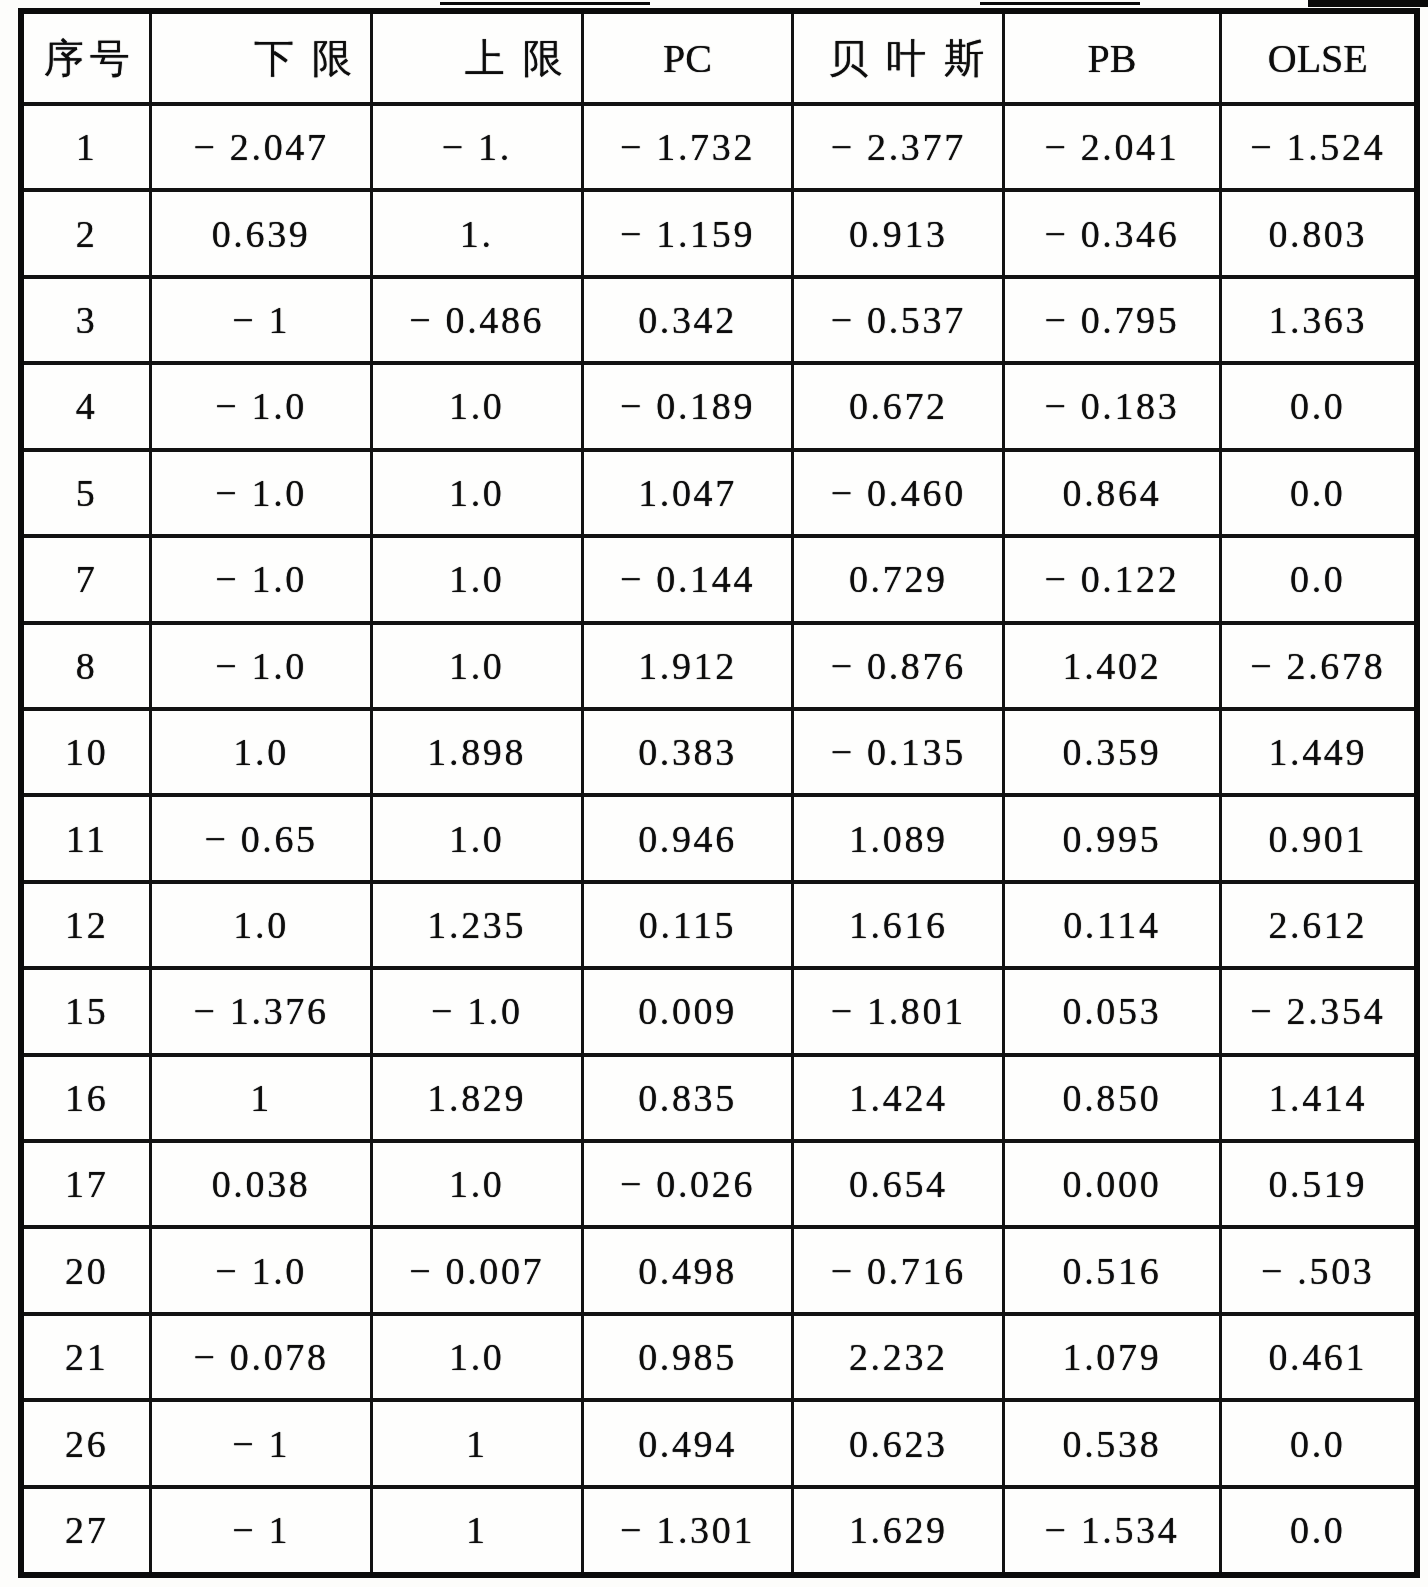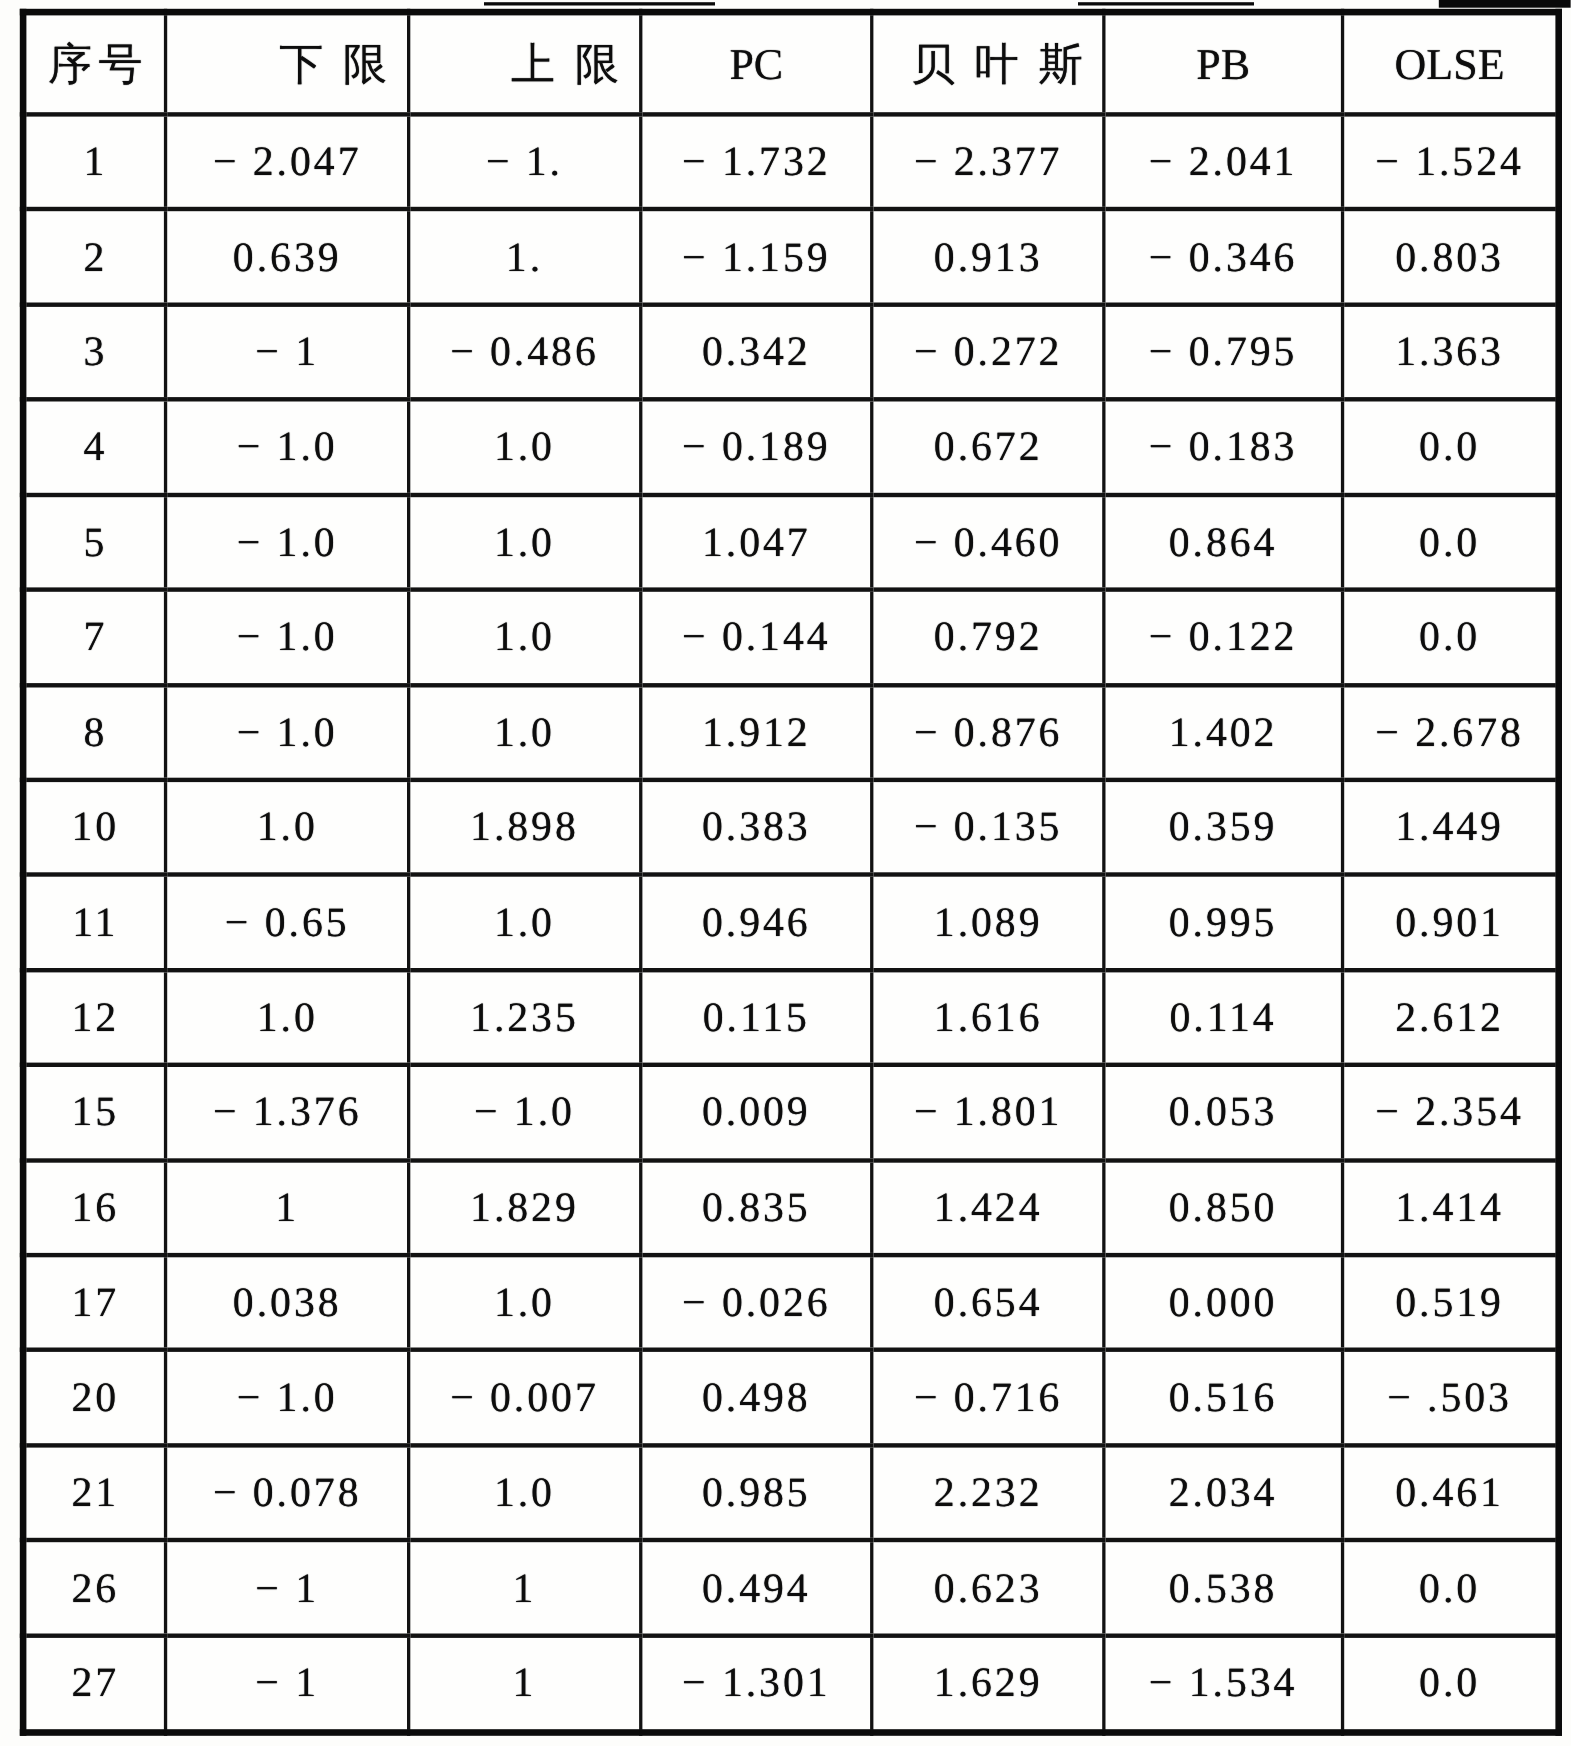"− 0.272" td { text: 0.272 -> 0.537 }
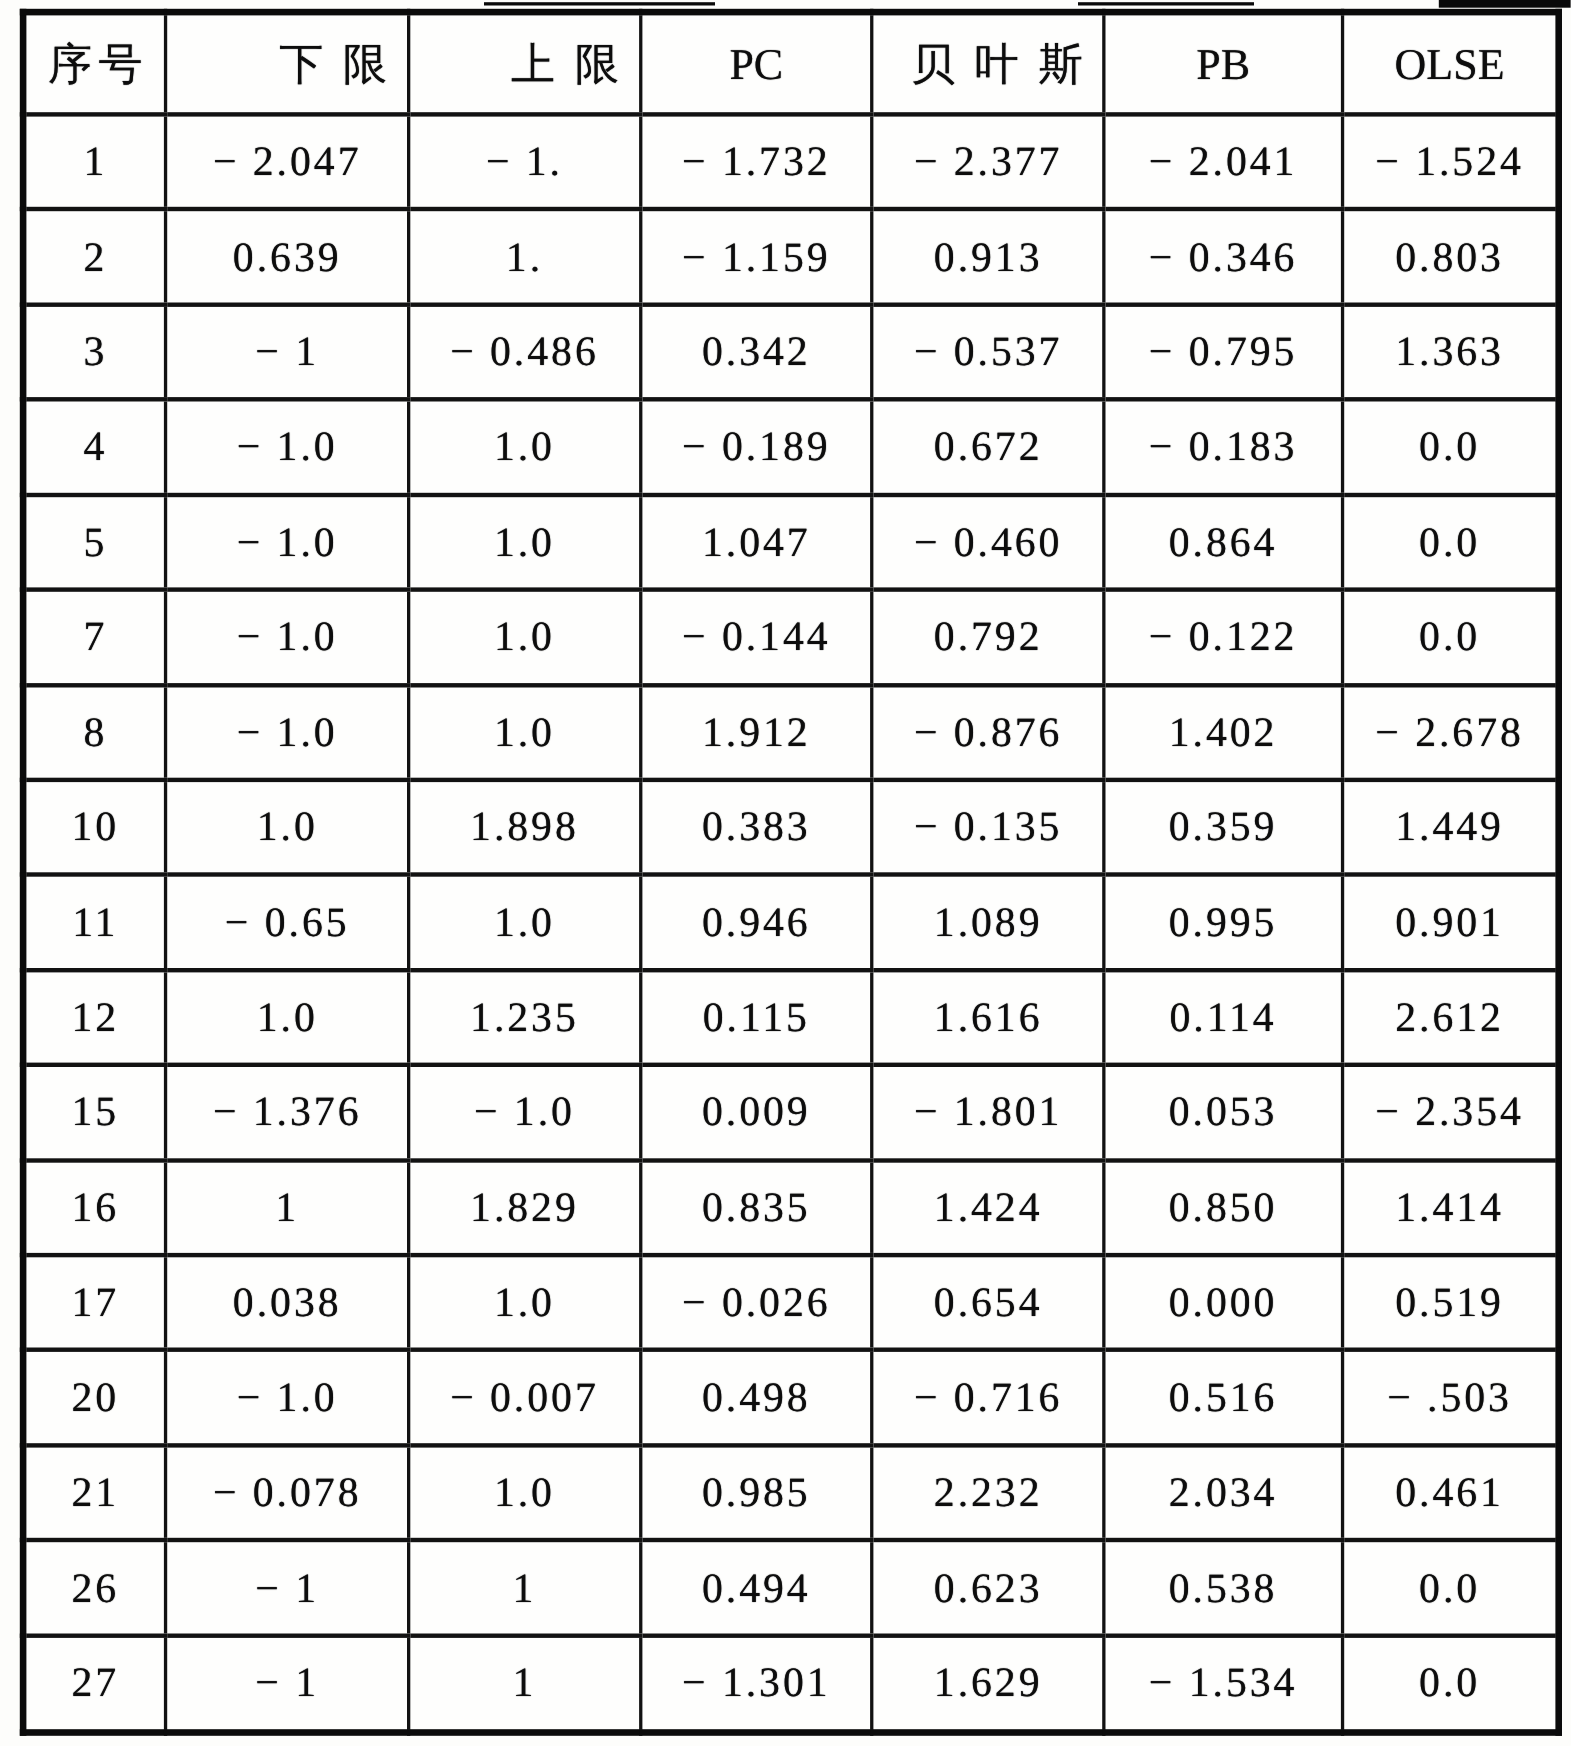"0.792" td { text: 0.792 -> 0.729 }
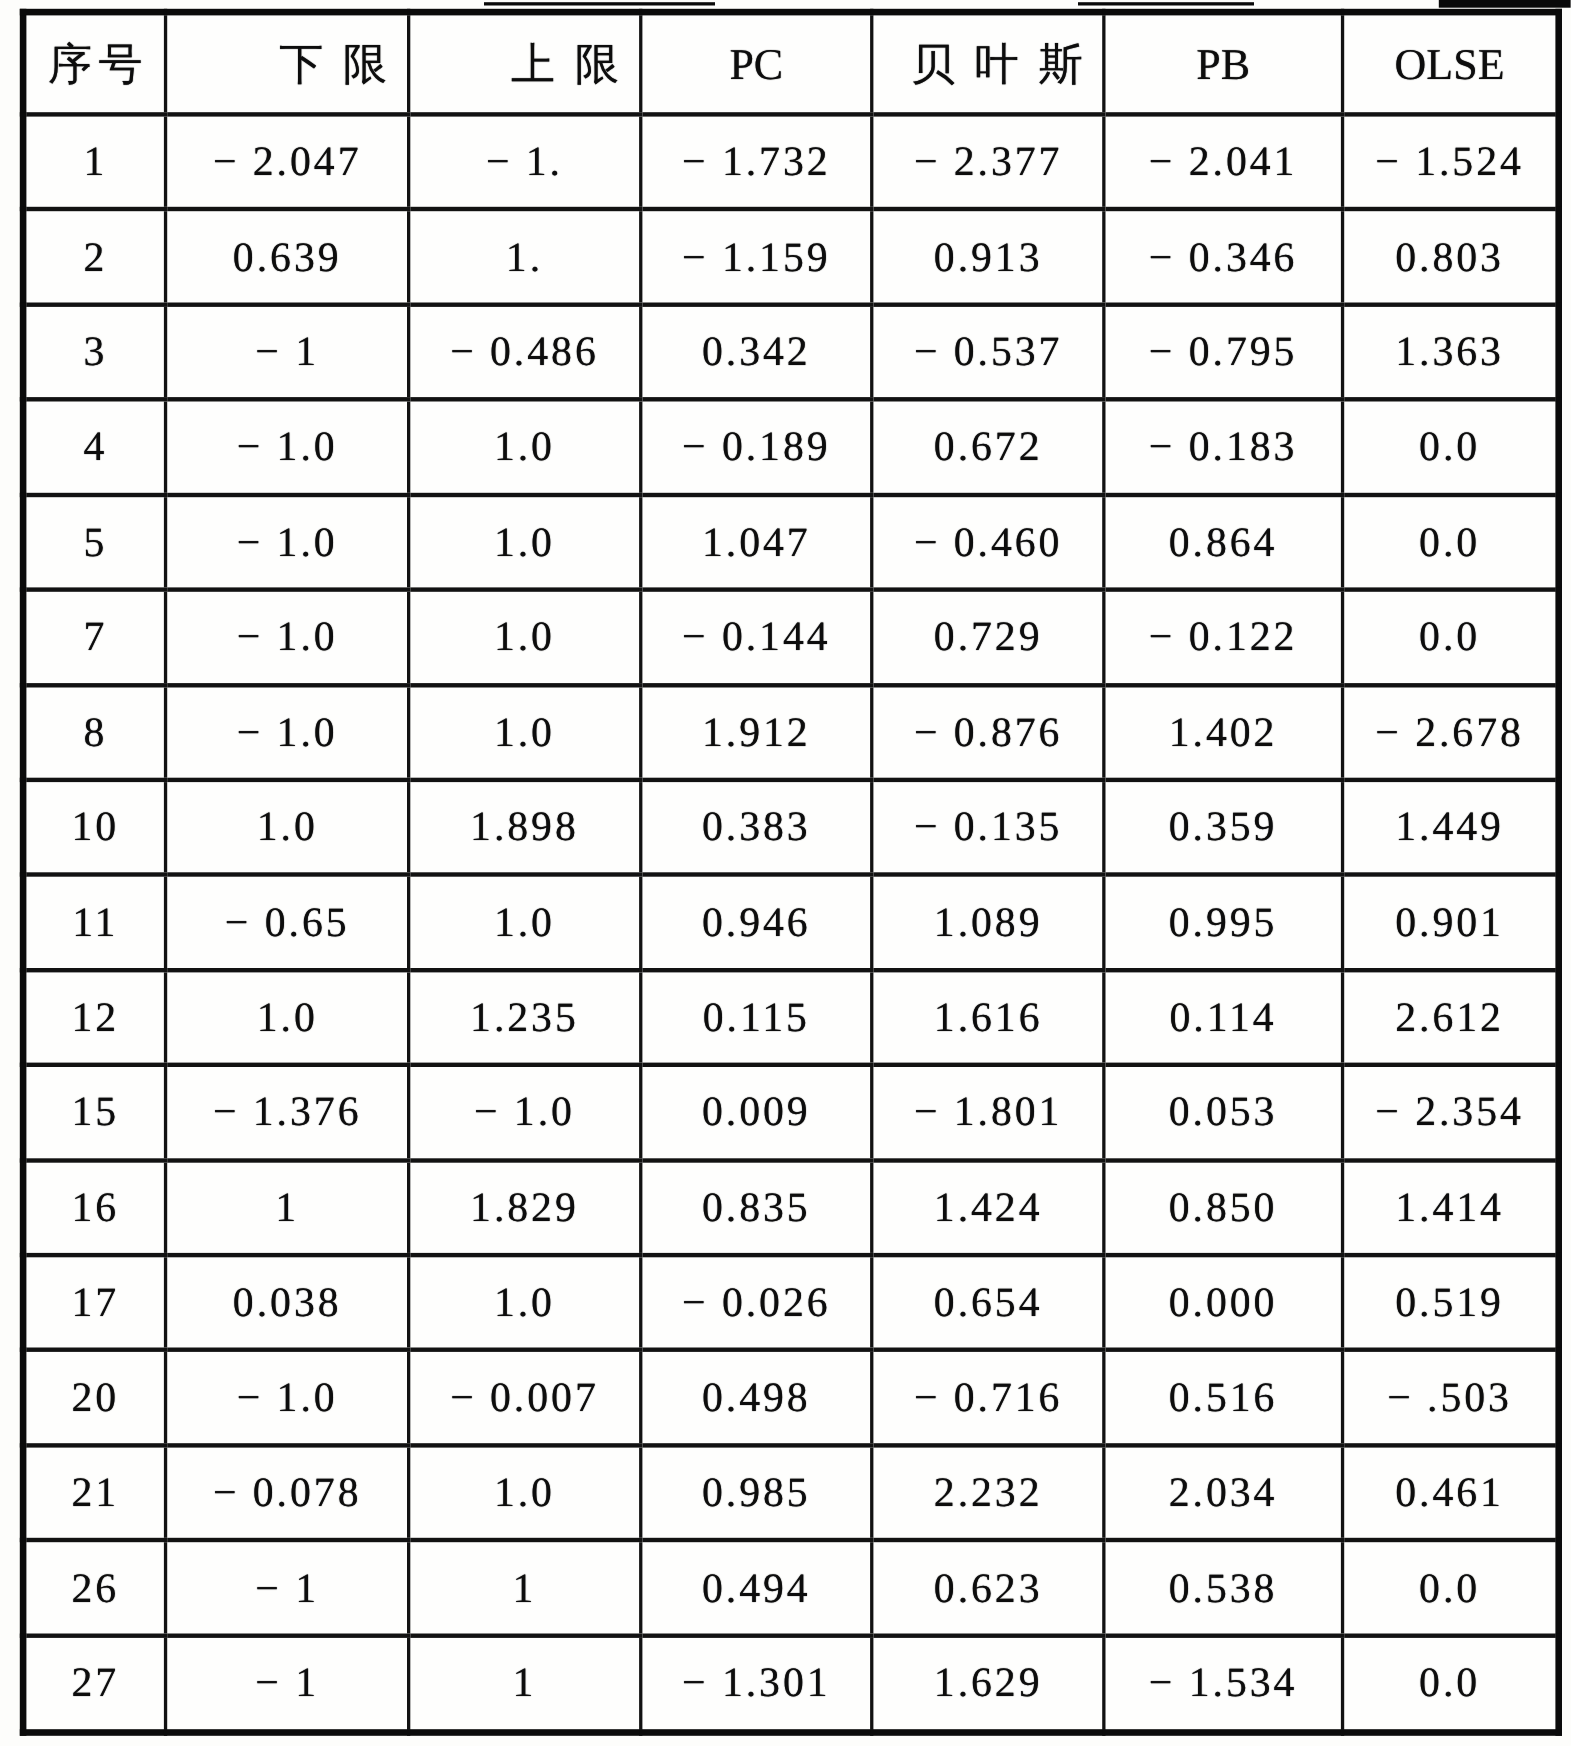"2.034" td { text: 2.034 -> 1.079 }
